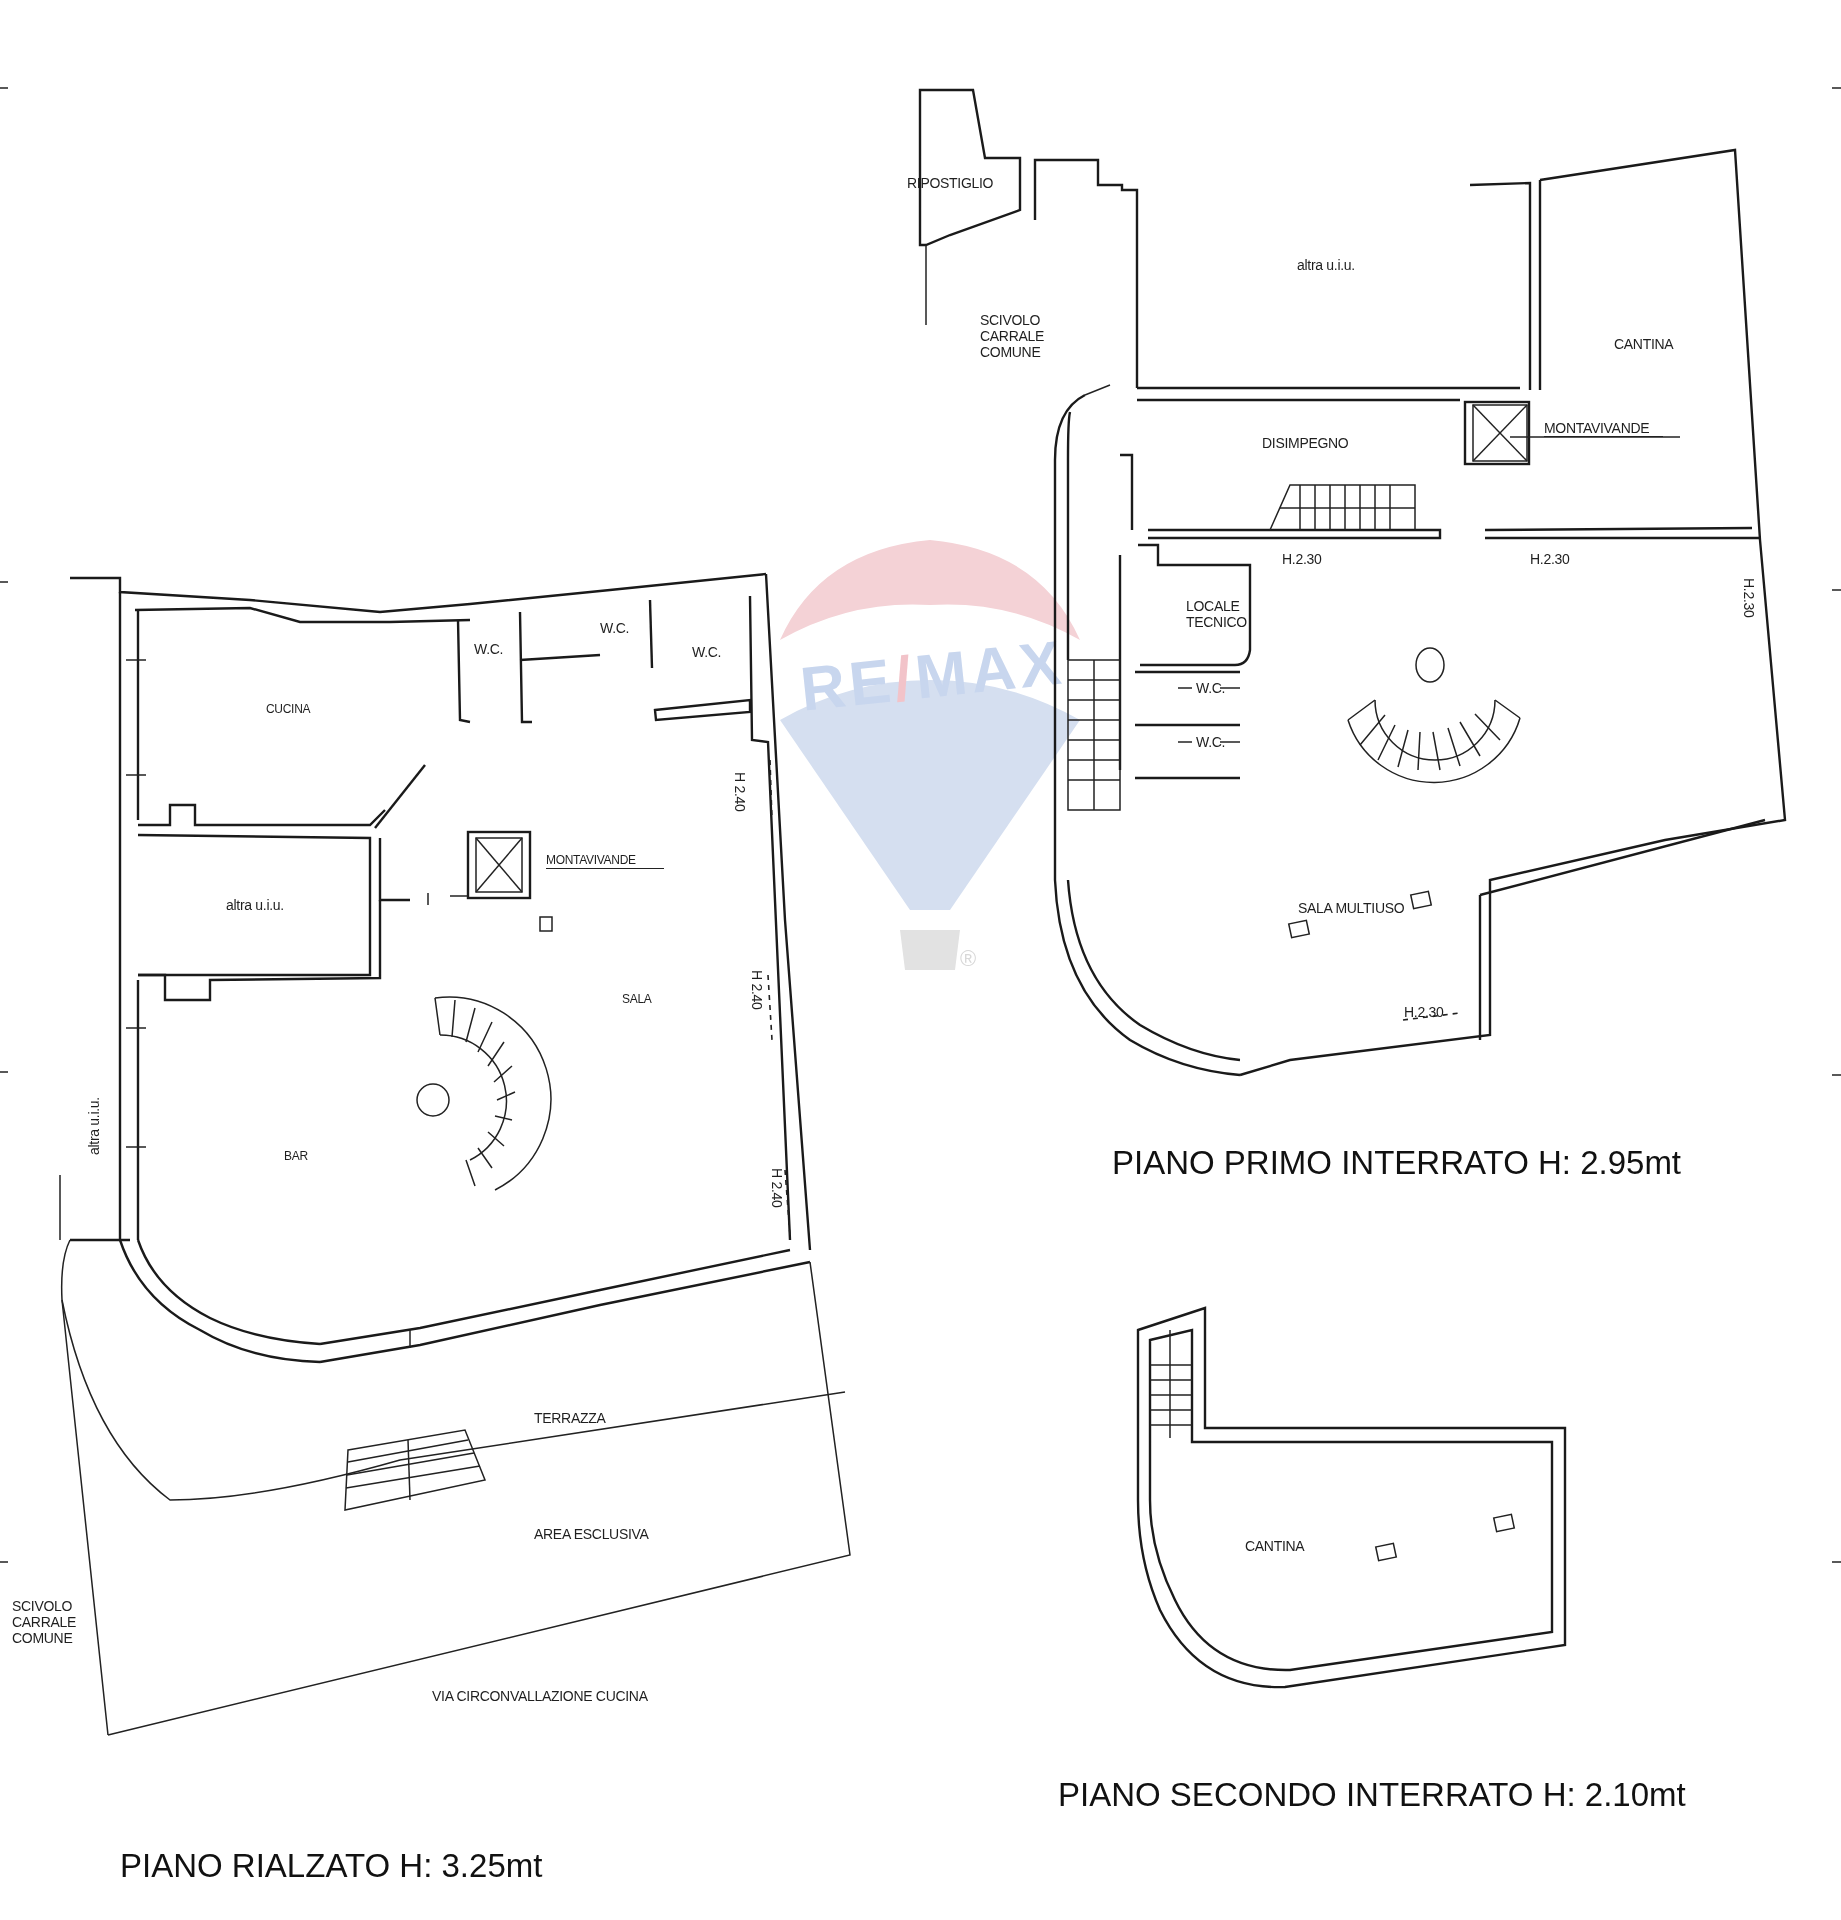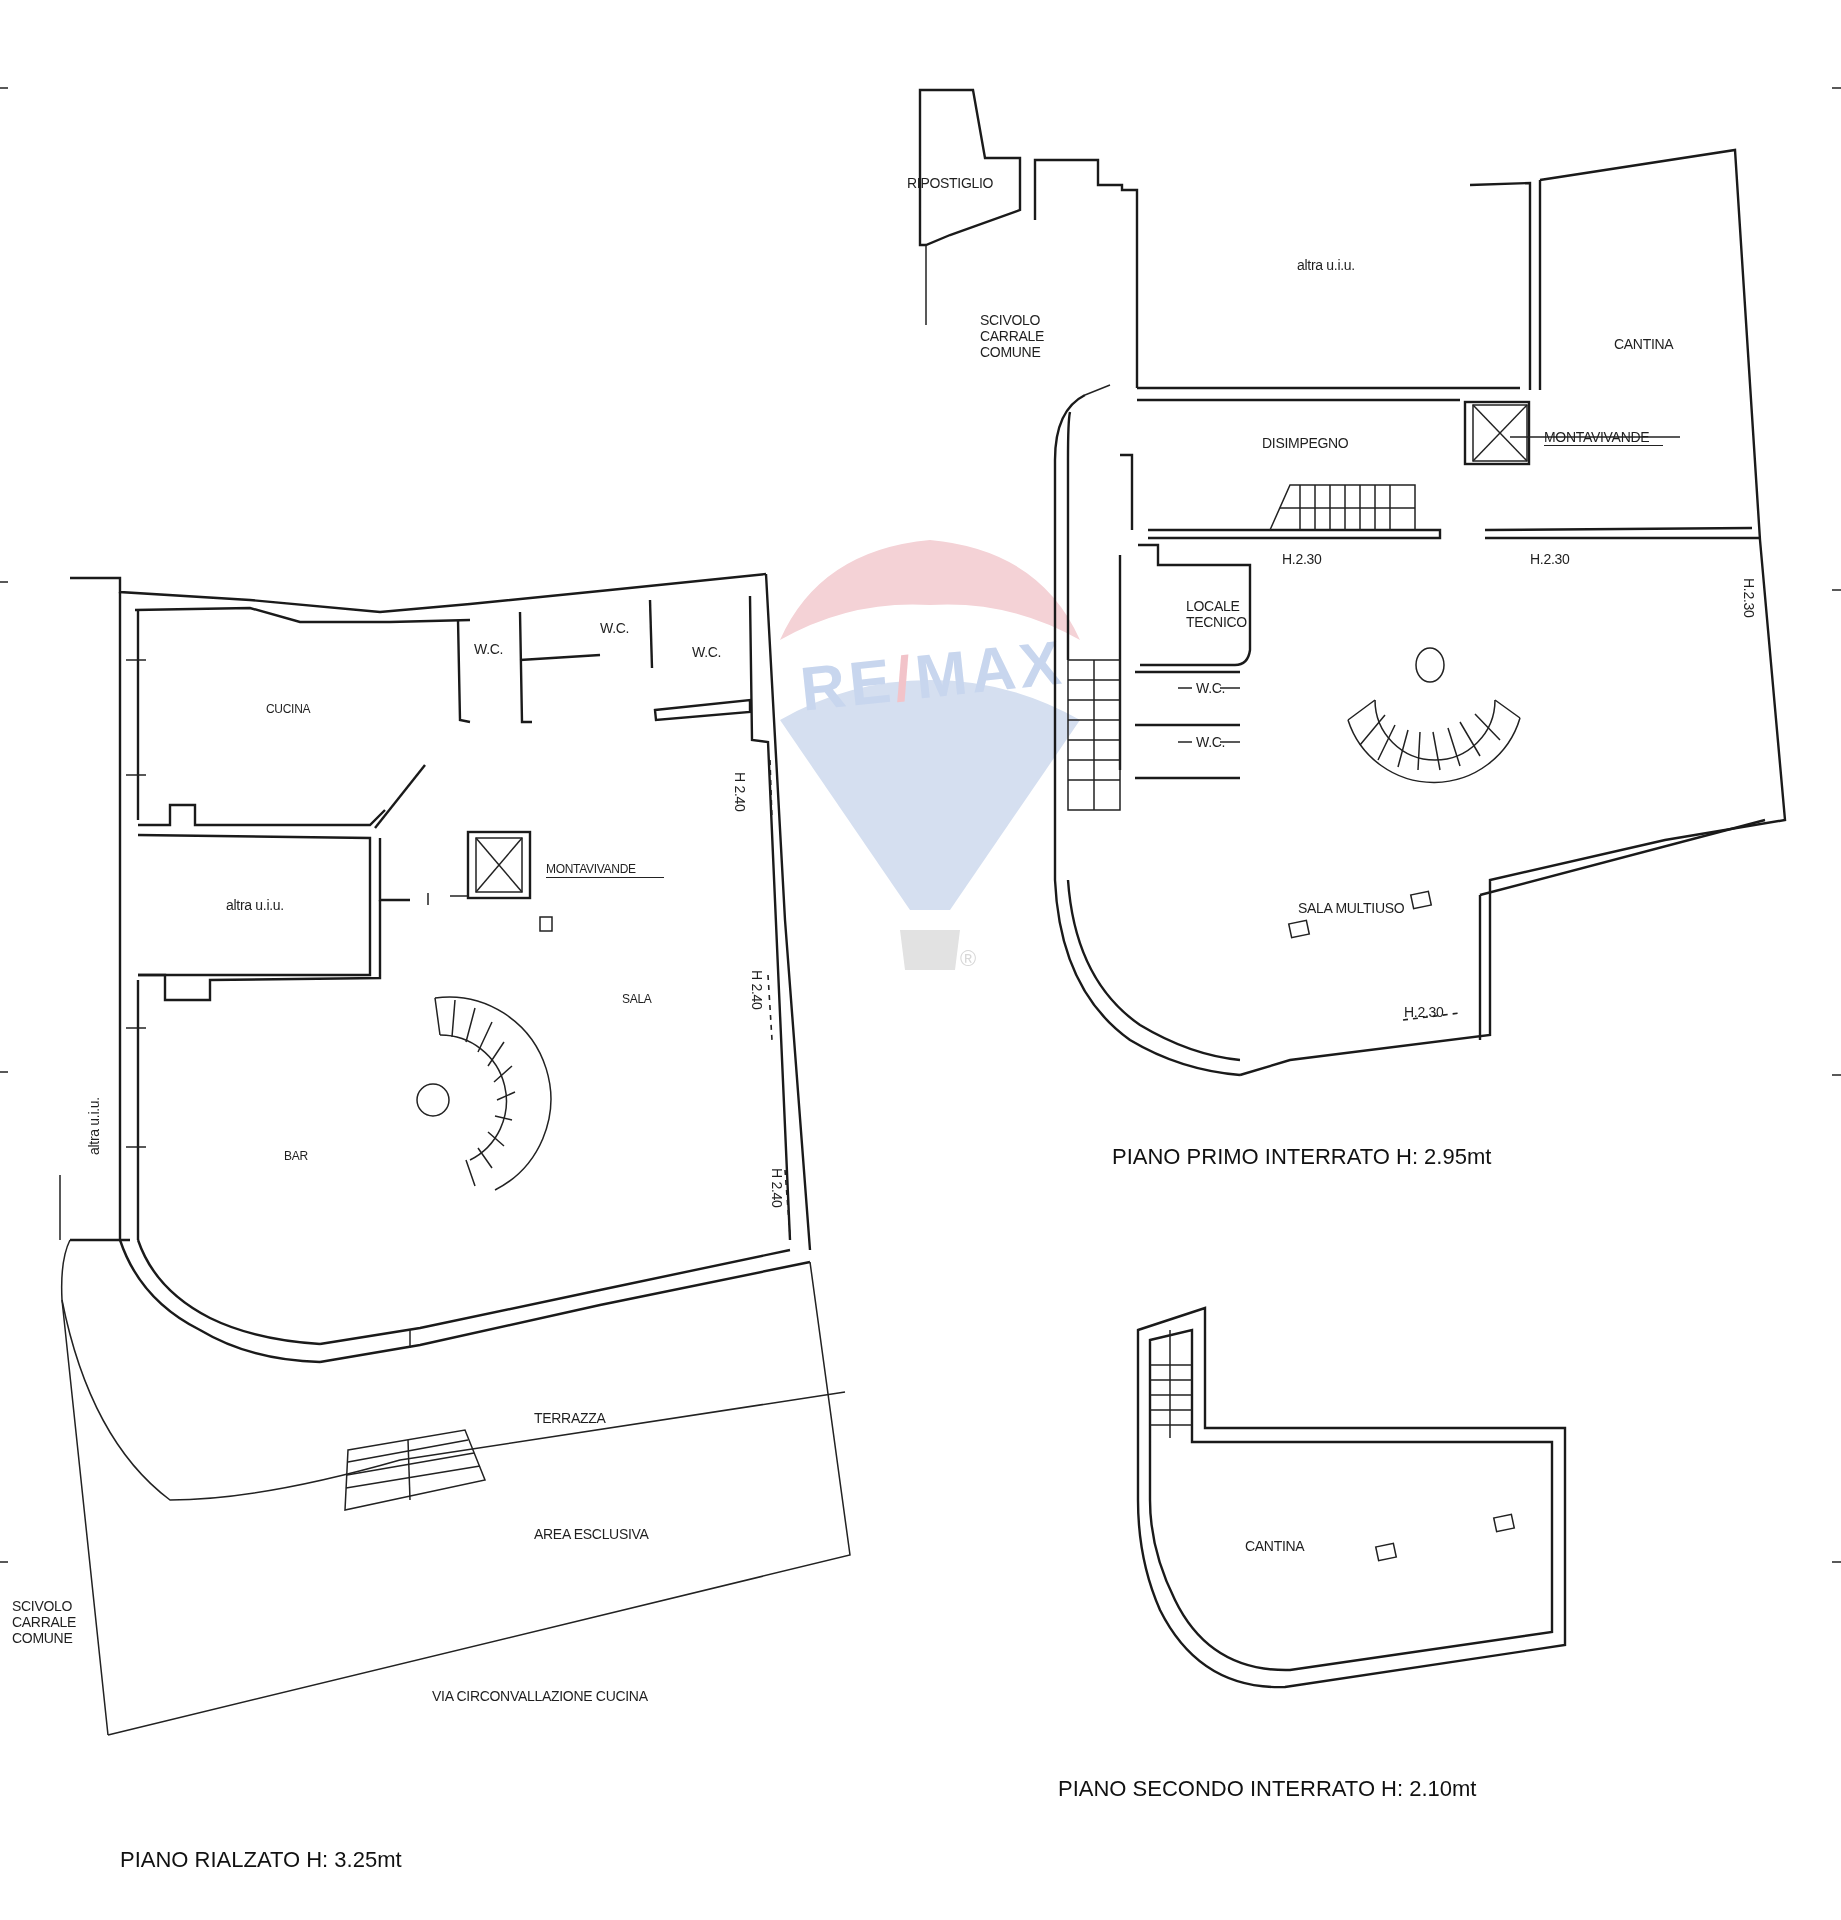"MONTAVIVANDE" .lbl.ul { margin-top: 9px -> none }
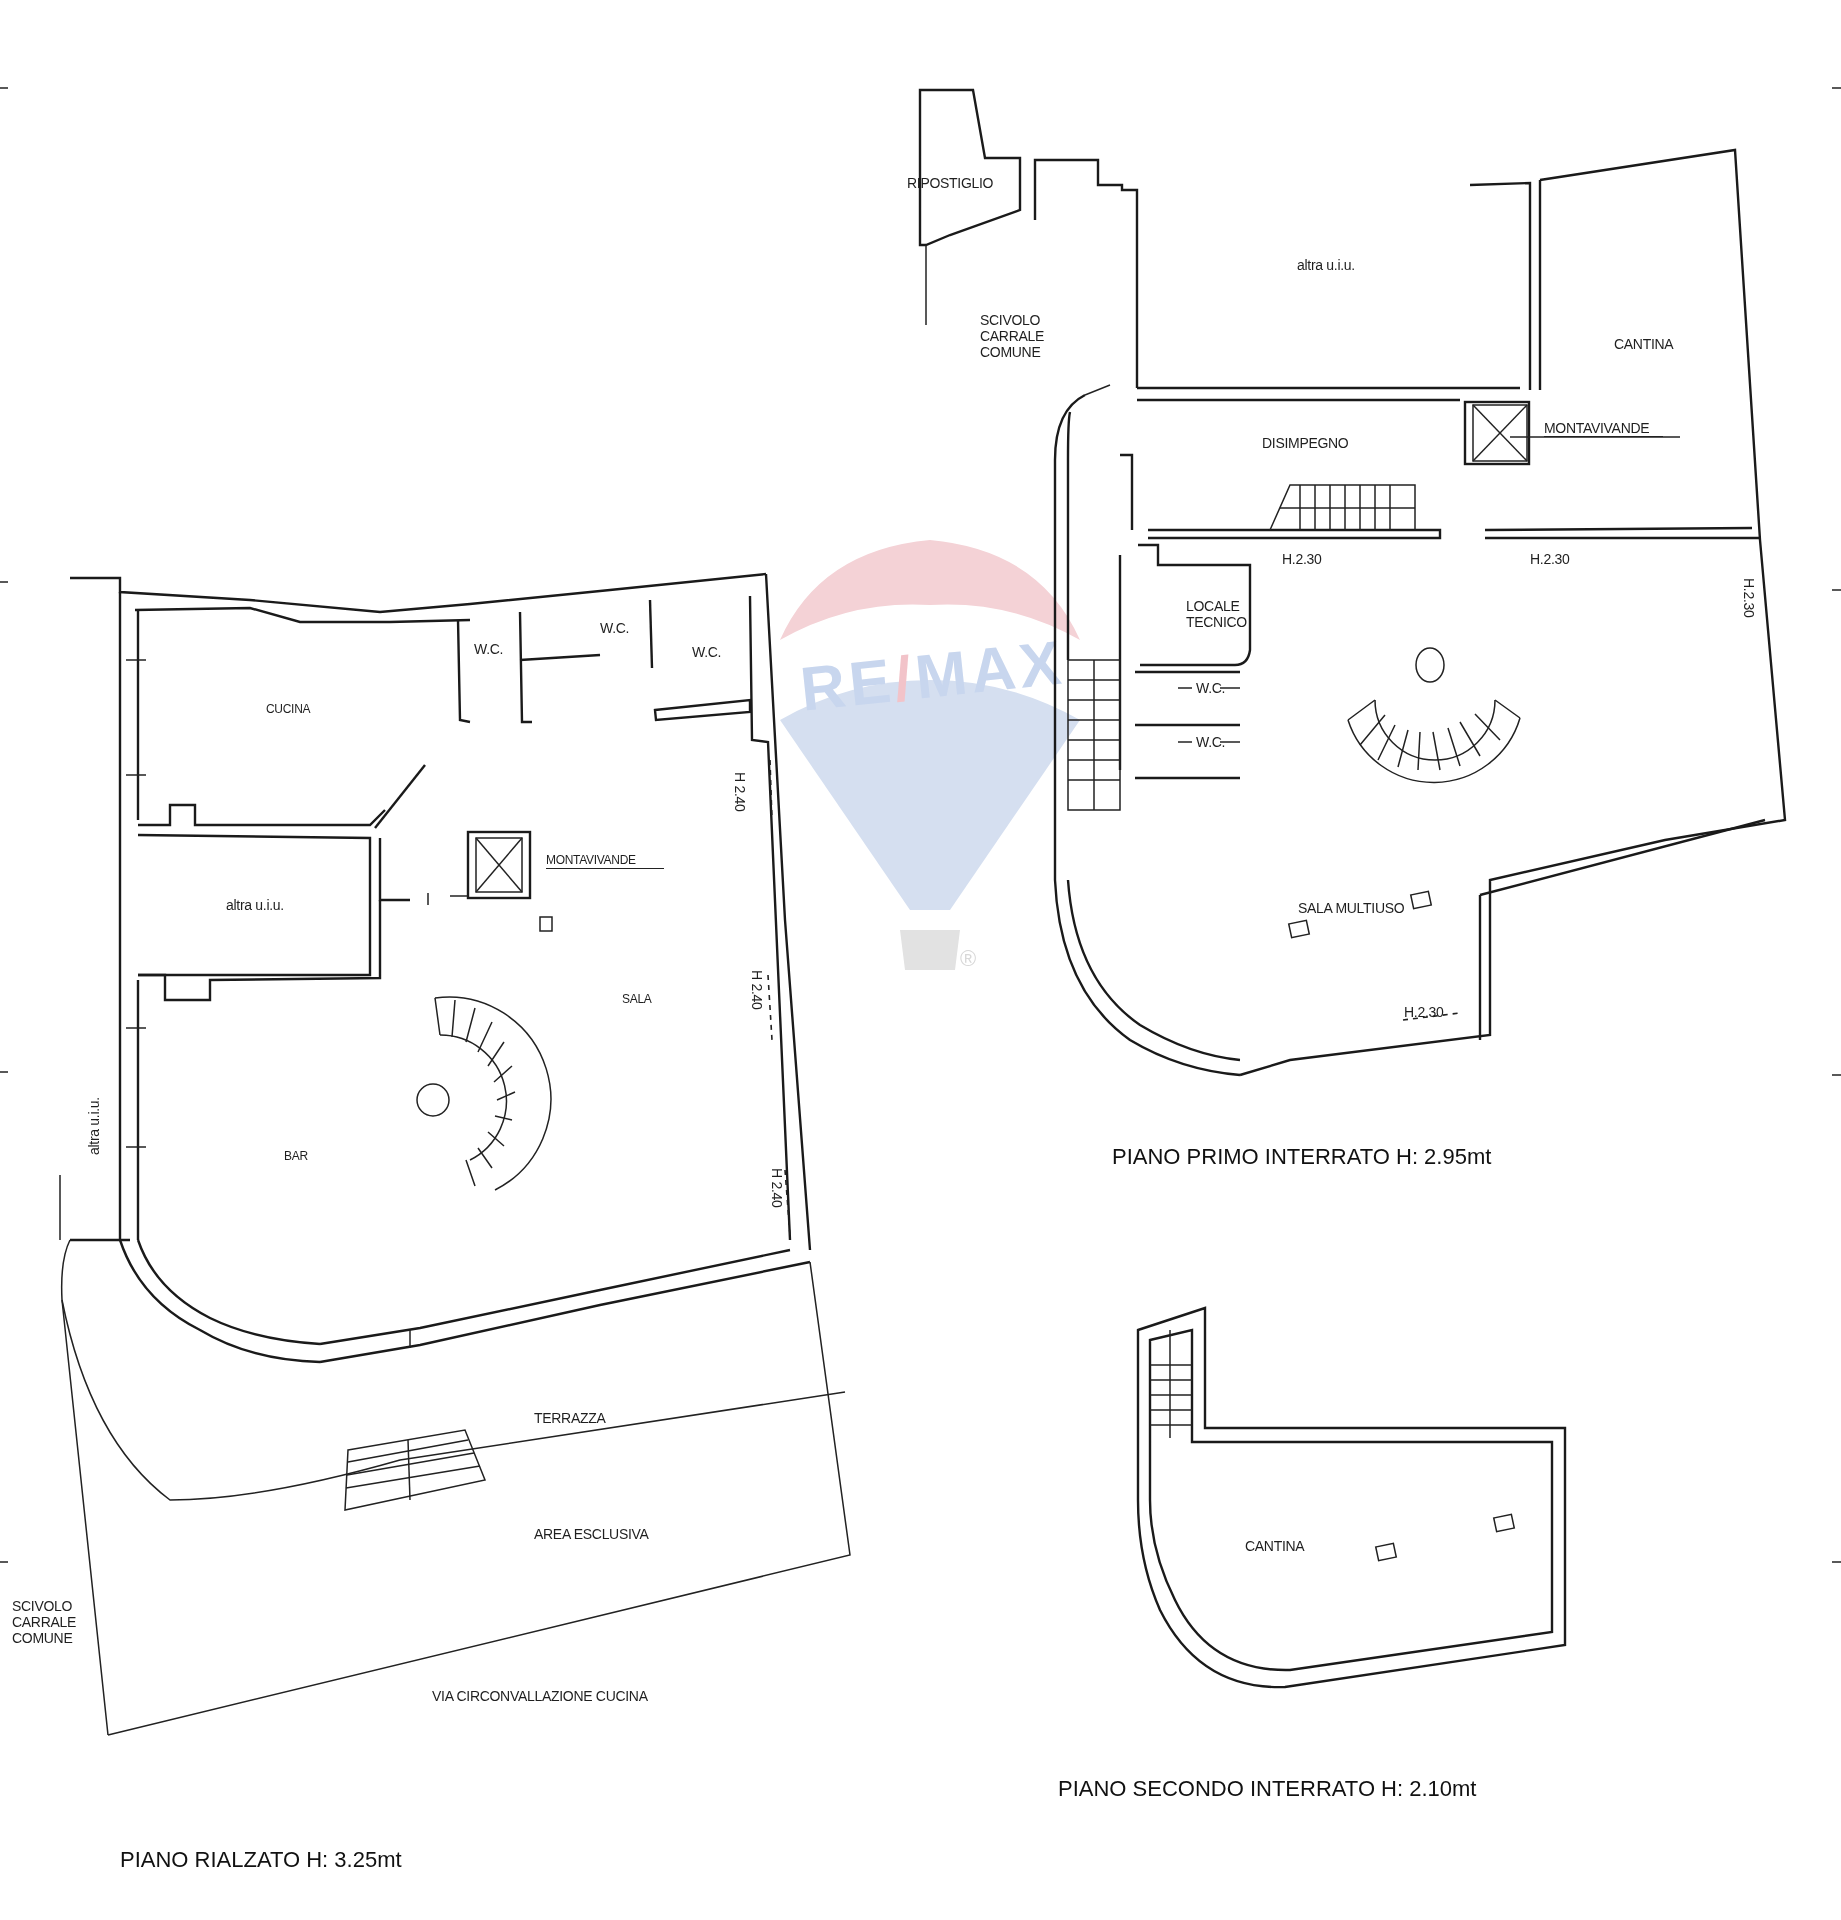"PIANO PRIMO INTERRATO H: 2.95mt" .lbl.title { font-size: 22px -> 33px }
